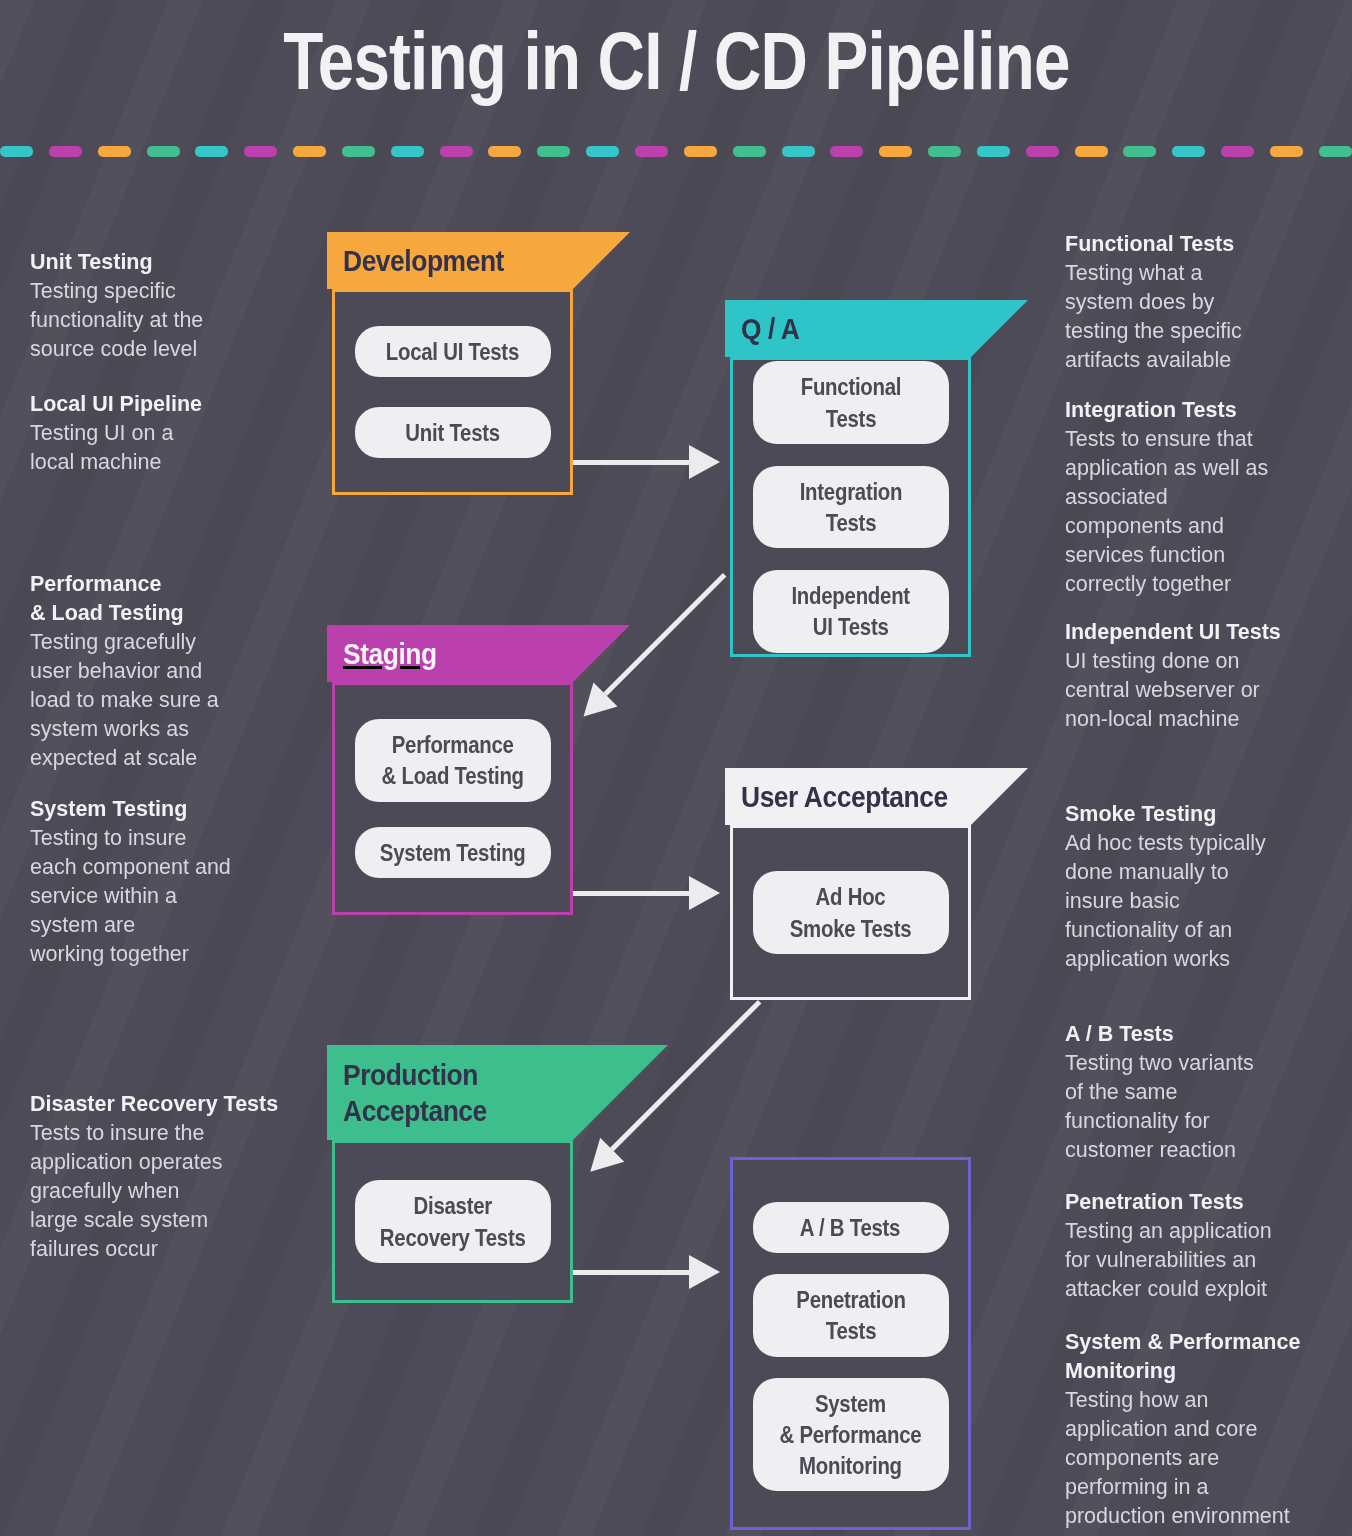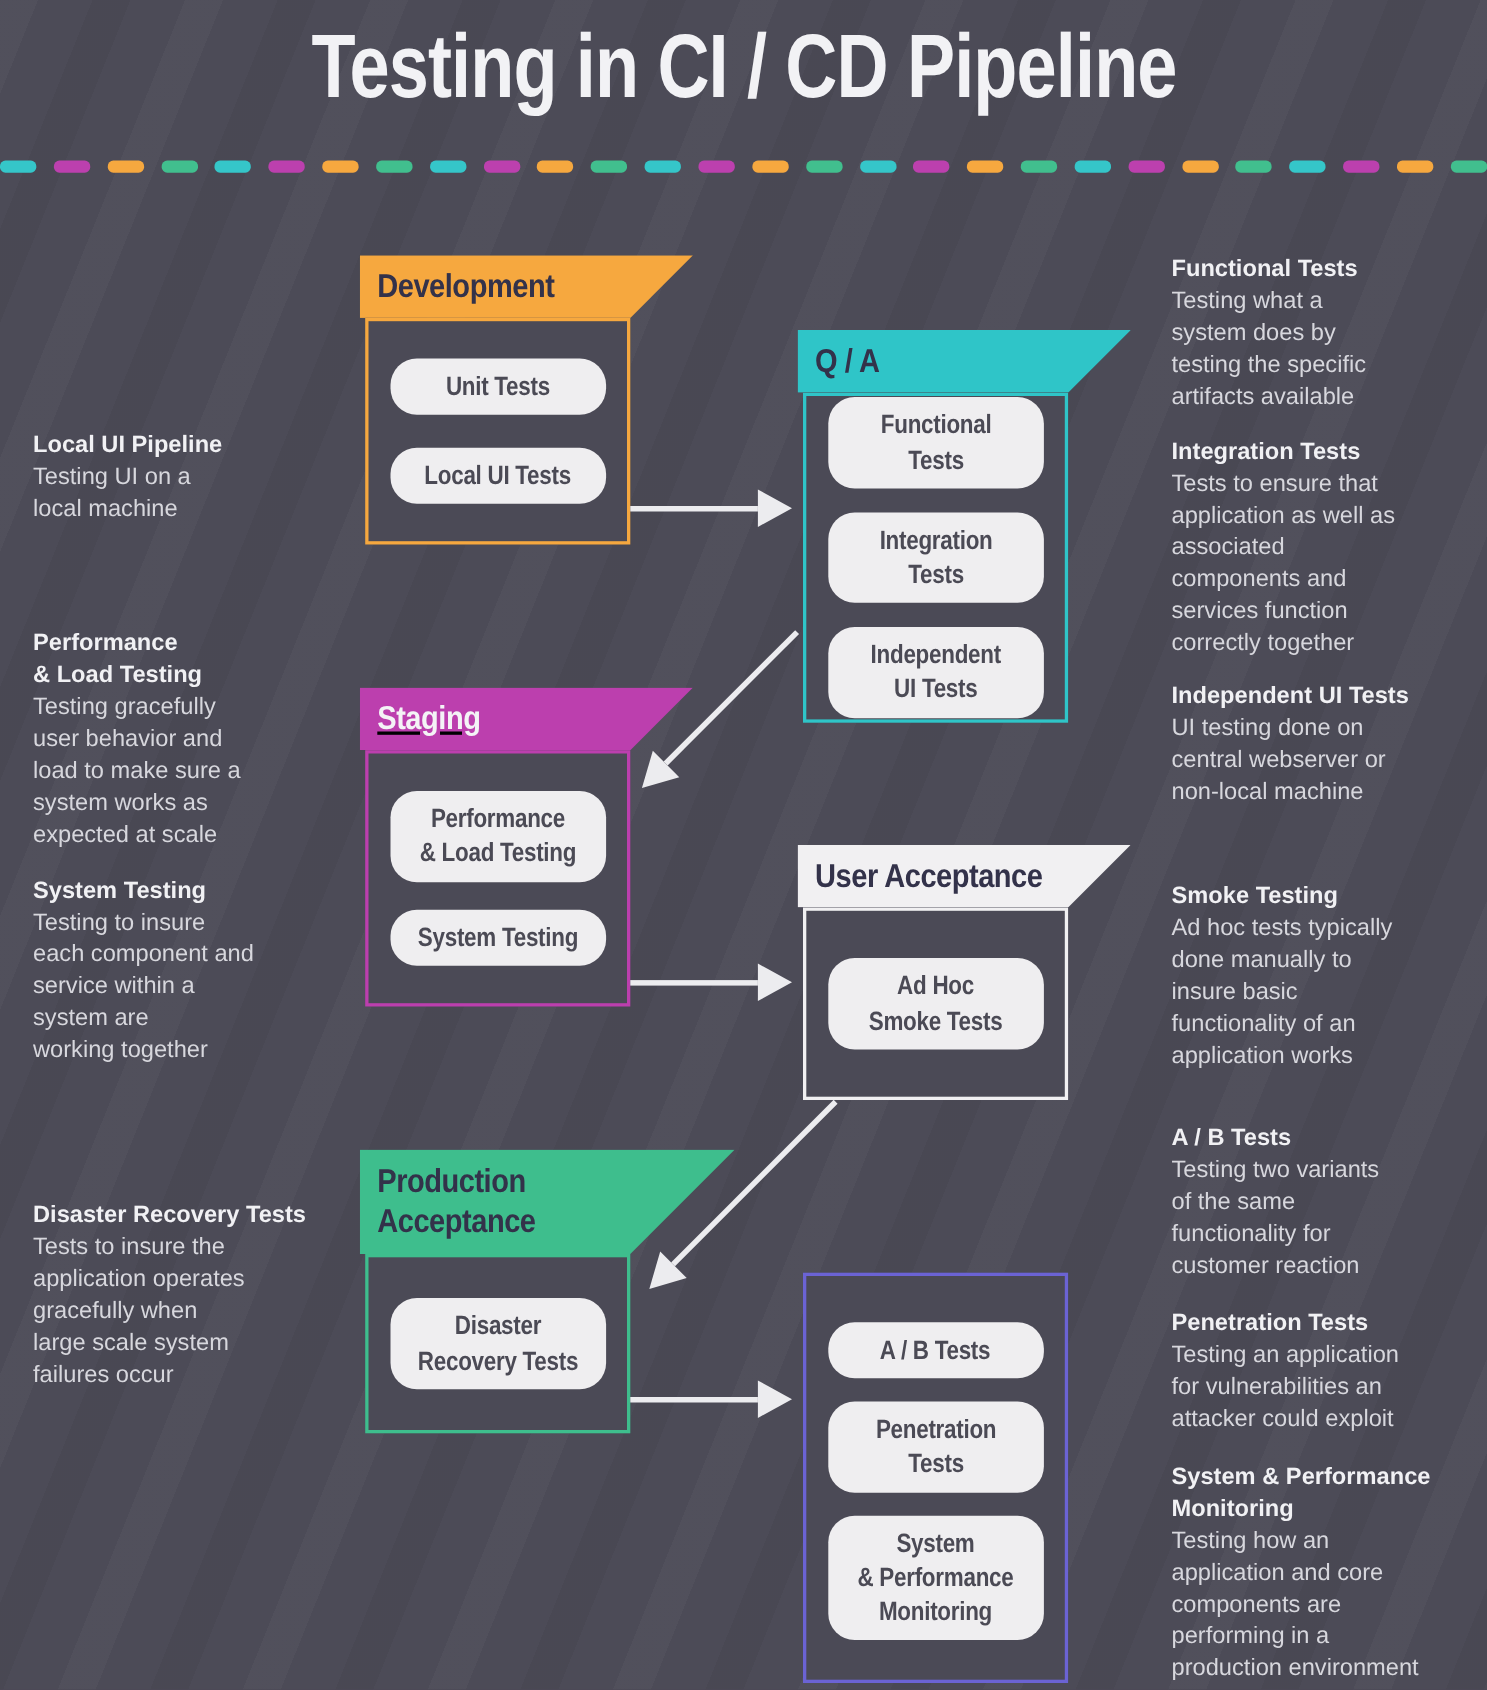"Unit Testing" div.note { html: none -> <div> <div>Unit Testing</div> <div>Testing specific functionality at the source code level</div> </div> }
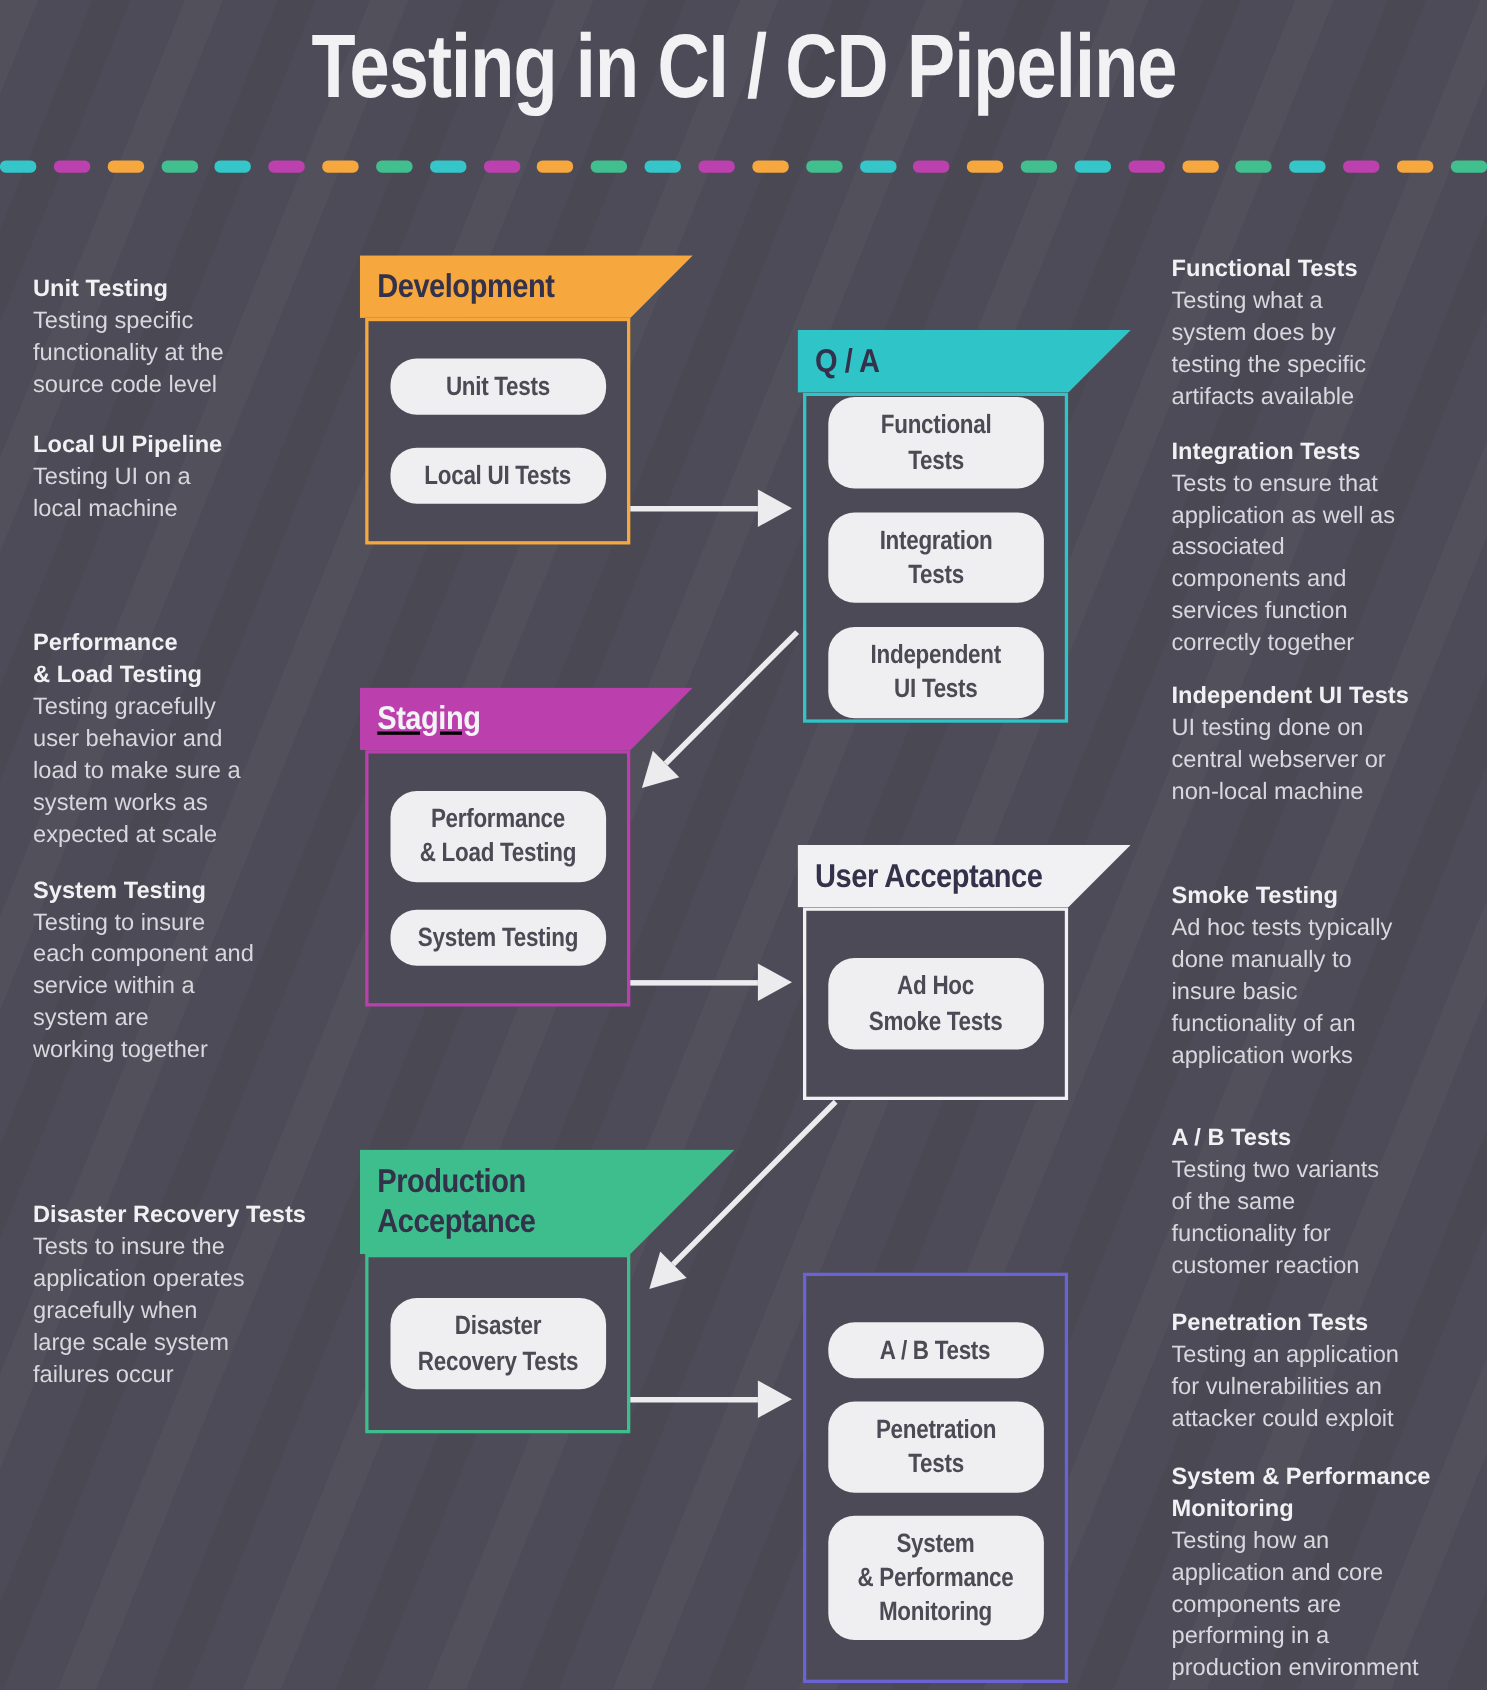"Unit Tests" div.pill { order: before "Local UI Tests" -> after "Local UI Tests" }
